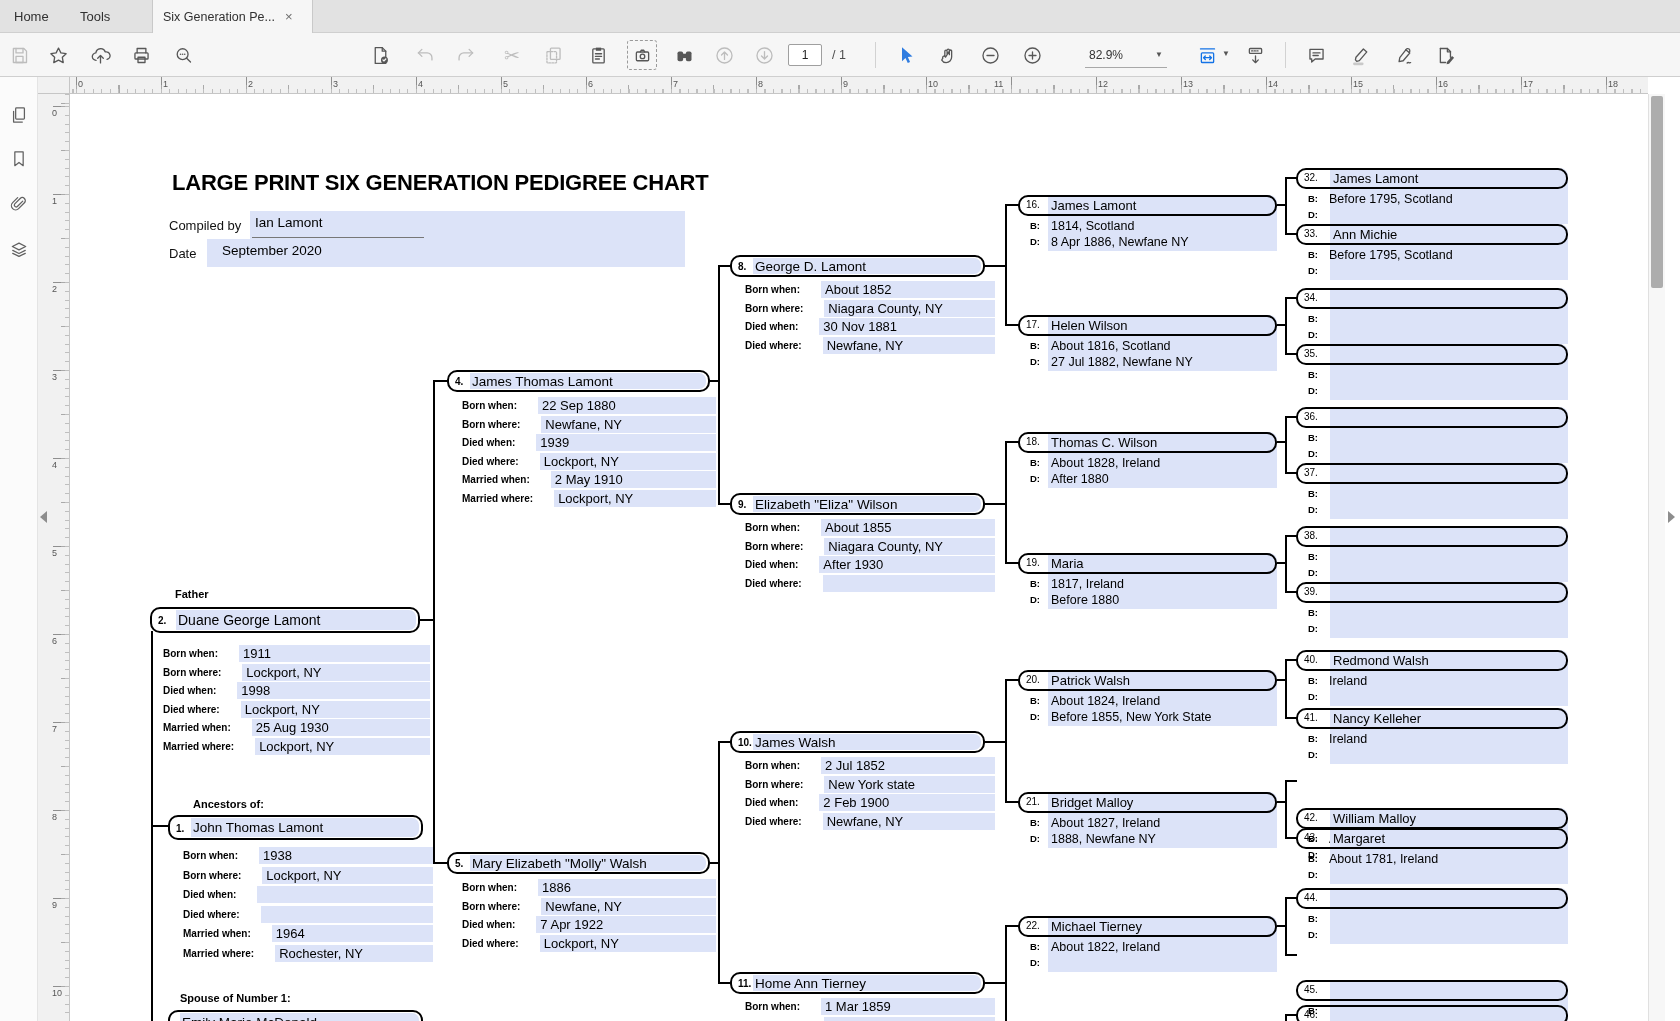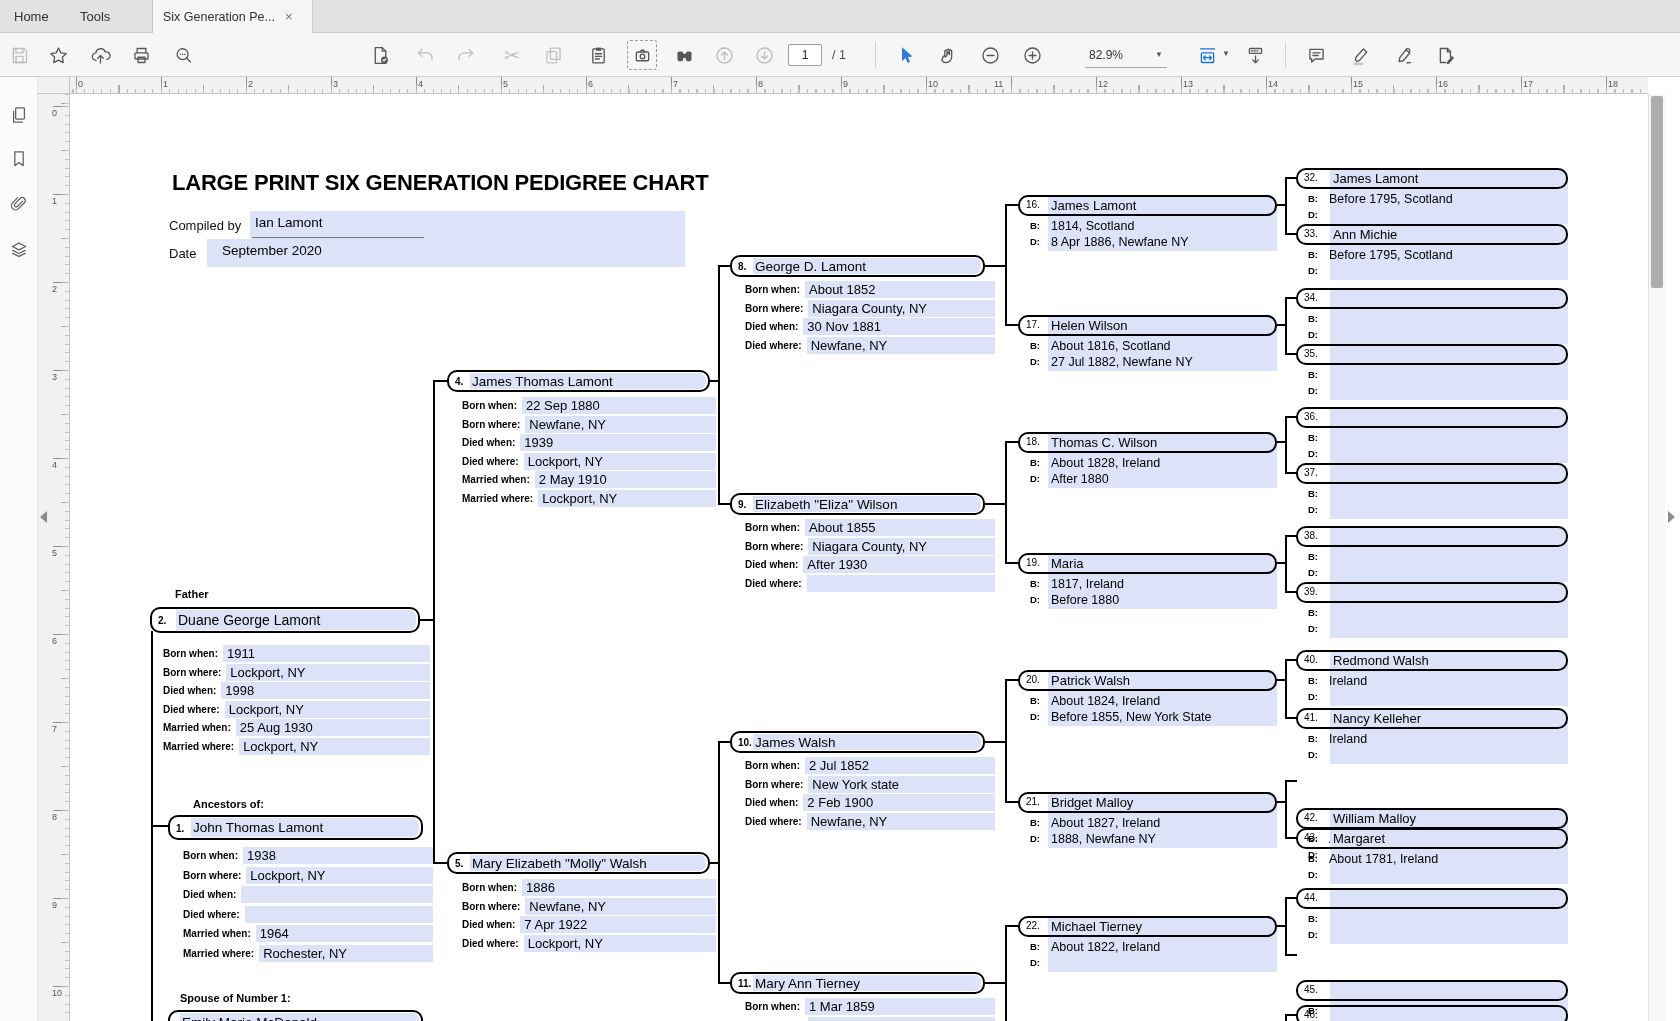"Born when:" .dbox .row .lbl { margin-right: 5px -> 21px }
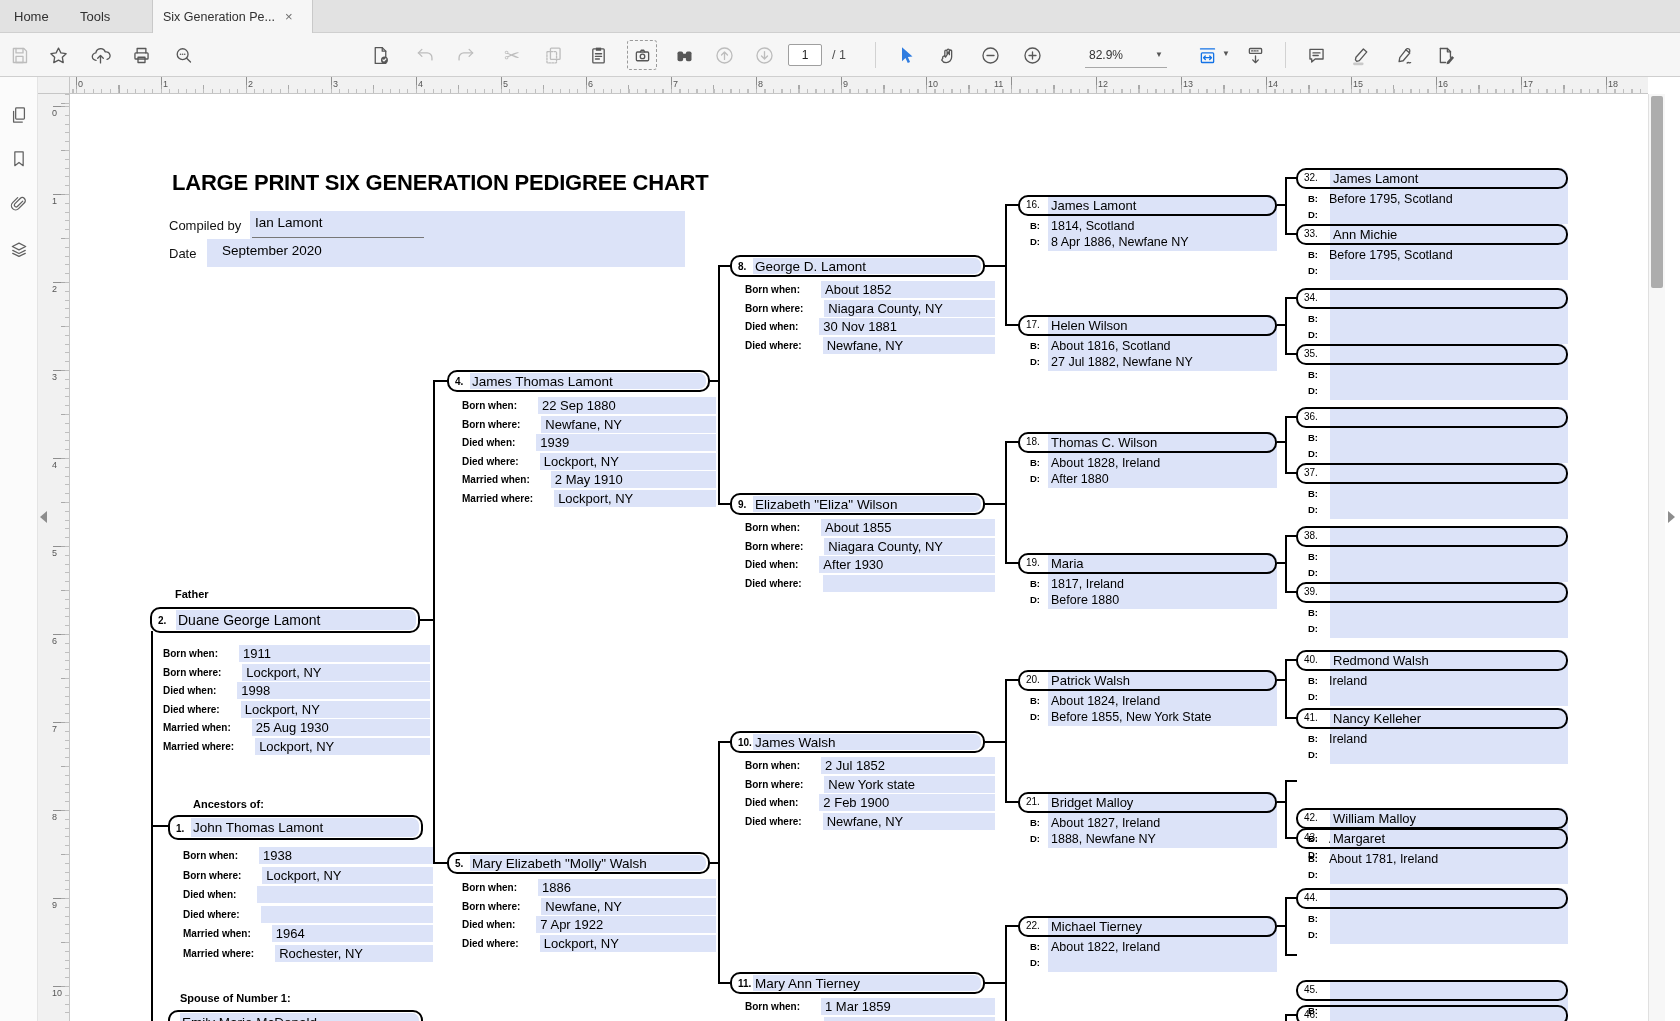"Mary Ann Tierney" span.nm { text: Mary -> Home }
